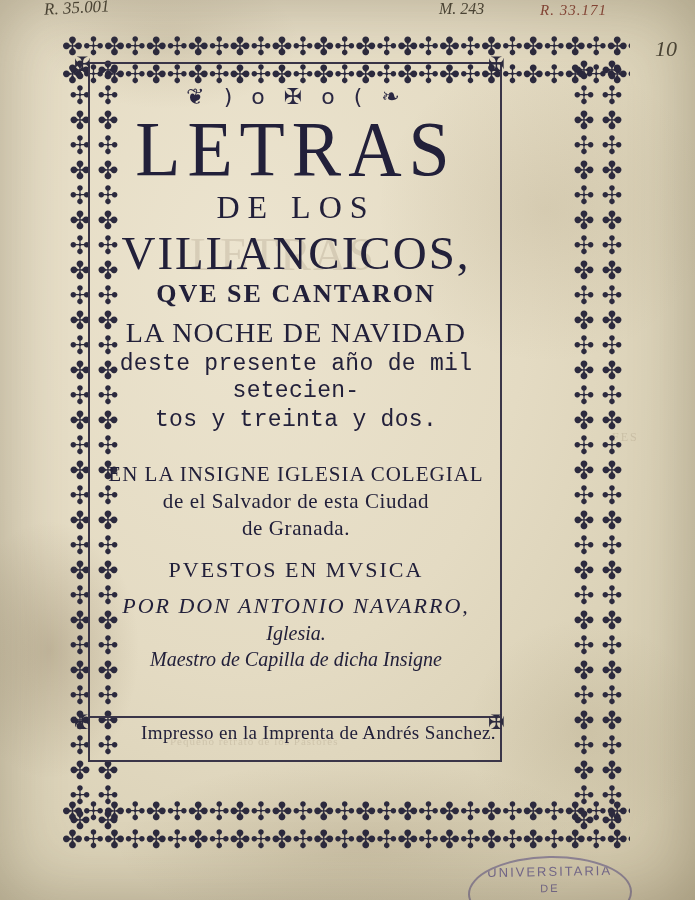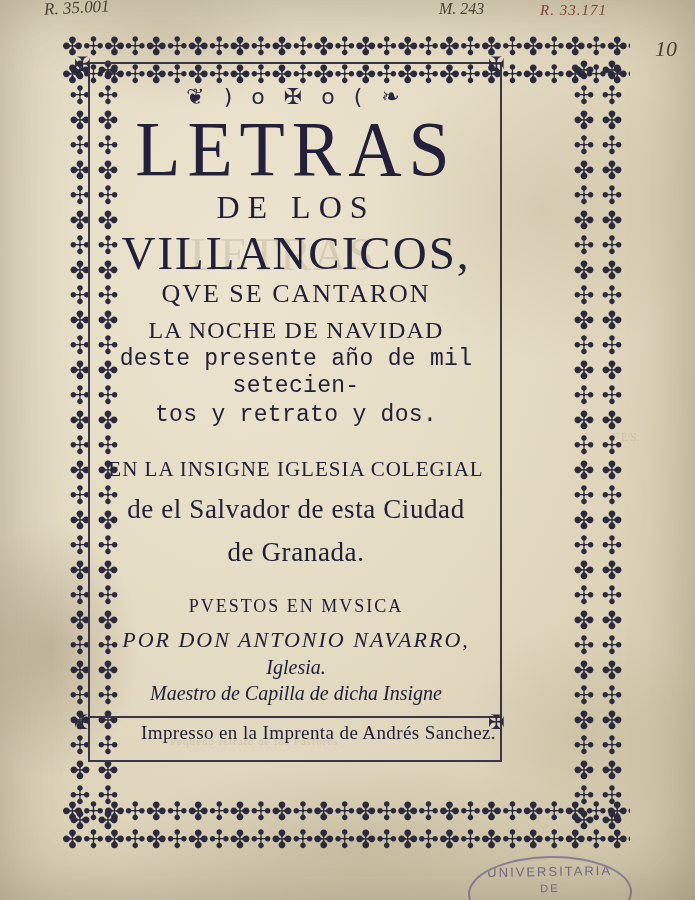"QVE SE CANTARON" .l-quese { font-weight: none -> bold }
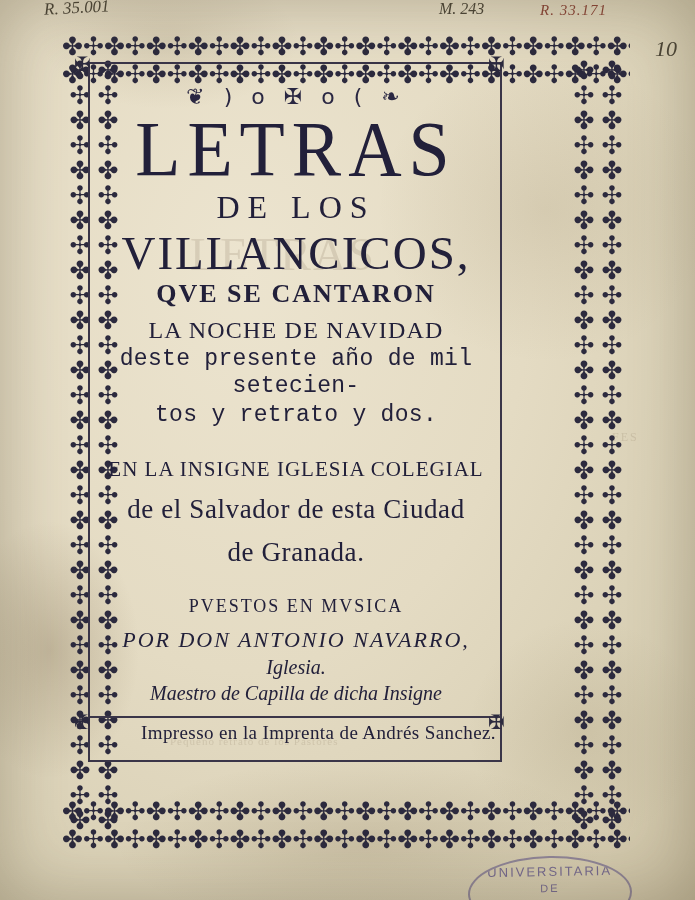"LA NOCHE DE NAVIDAD" .l-lanoche { font-size: 24px -> 28px }
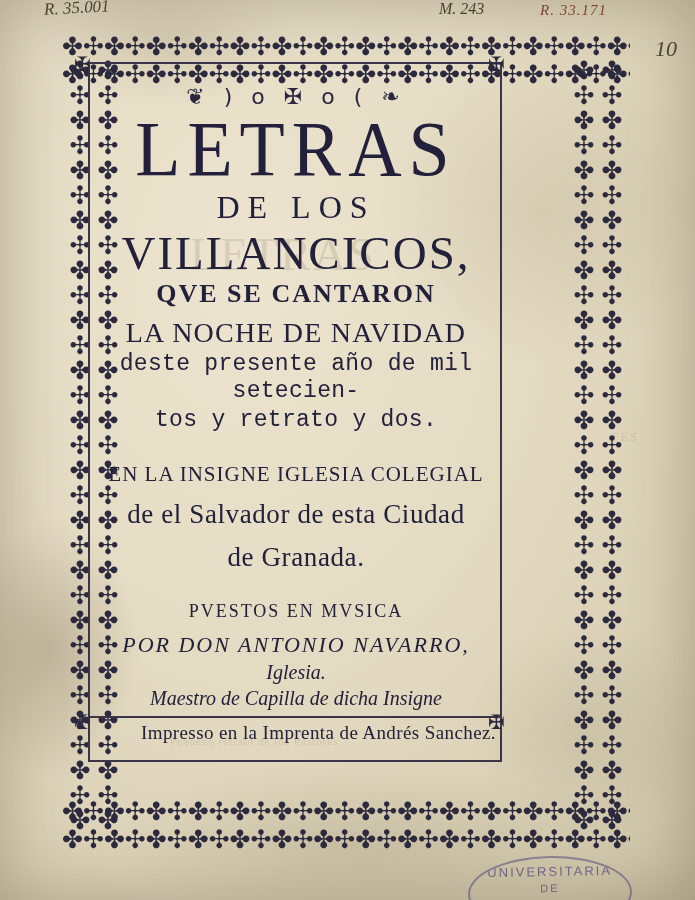"tos y retrato y dos." div.l-italic { text: retrato -> treinta }
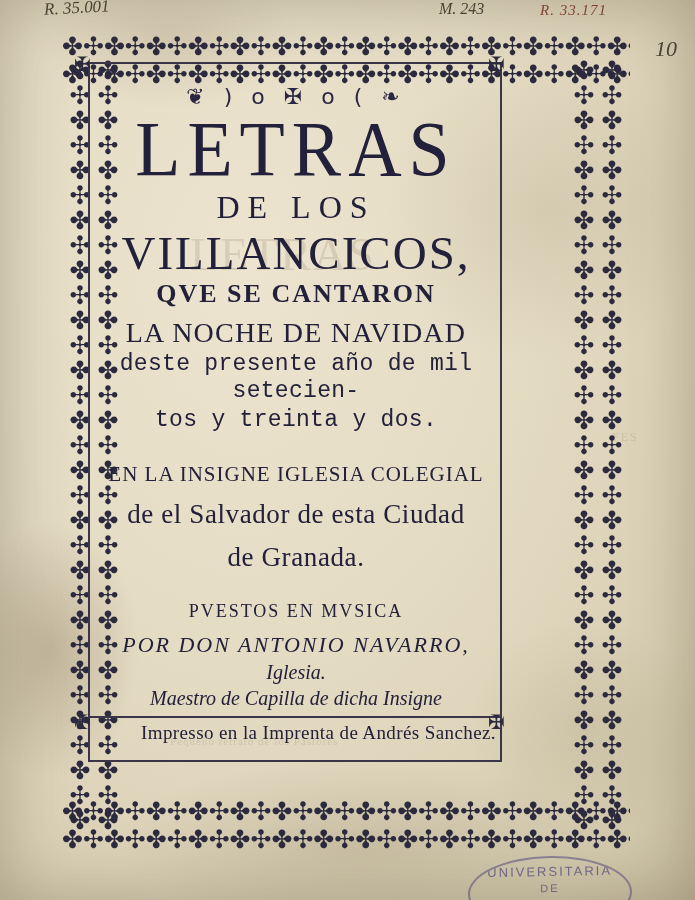"de el Salvador de esta" .l-sub { font-size: 27px -> 21px; margin: 12px 0 -> 2px 0 }
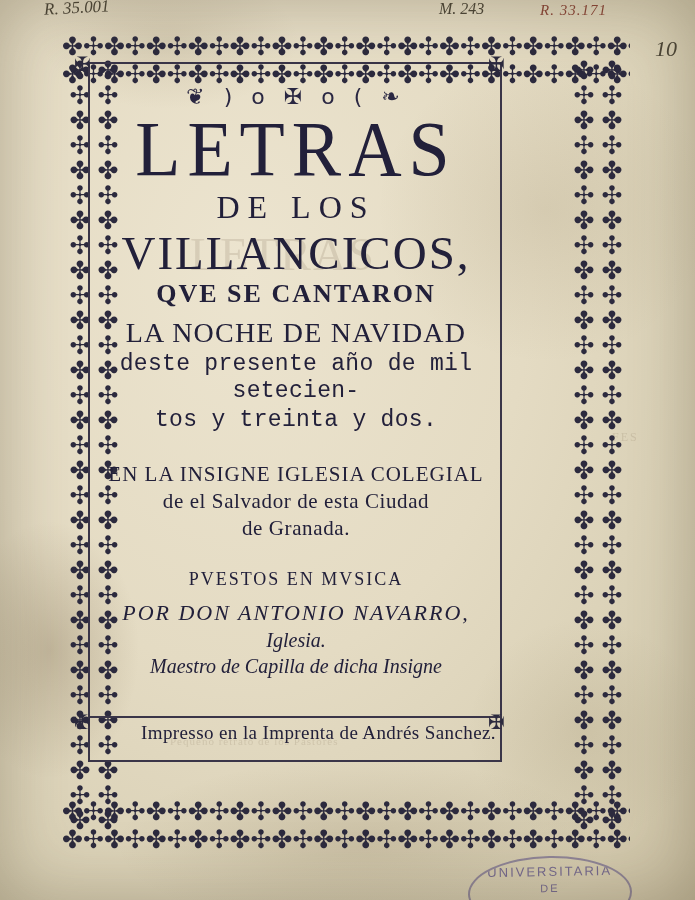"PVESTOS EN MVSICA" .l-puestos { font-size: 18px -> 22px; margin: 28px 0 10px 0 -> 16px 0 10px 0 }
